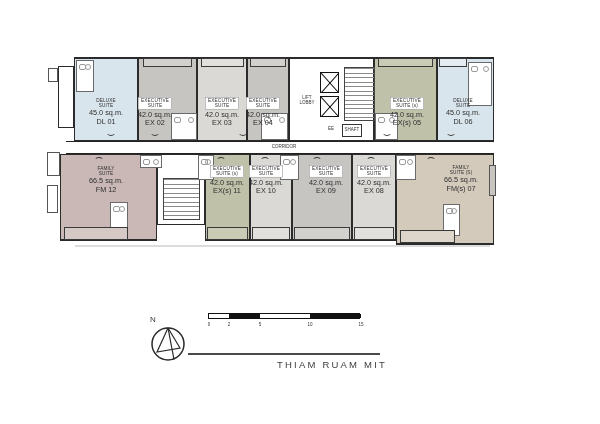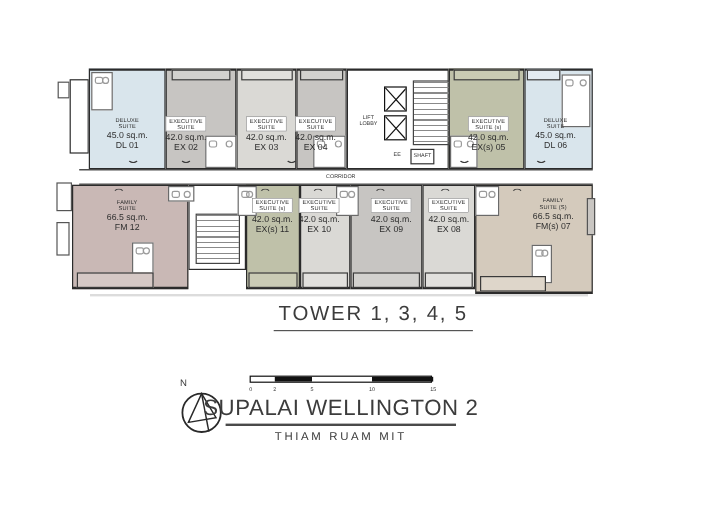"TOWER 1, 3, 4, 5" div.ann { html: <div>TOWER 1, 3, 4, 5</div> -> none }
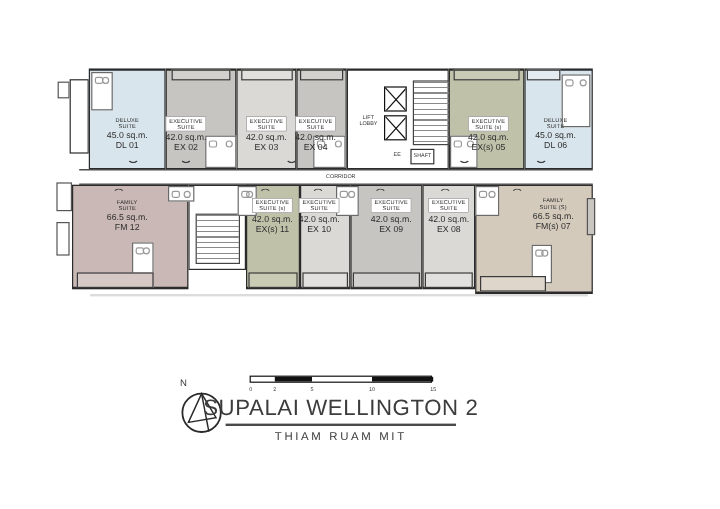"SUPALAI WELLINGTON 2" div.ann { html: <div>SUPALAI WELLINGTON 2</div> -> none }
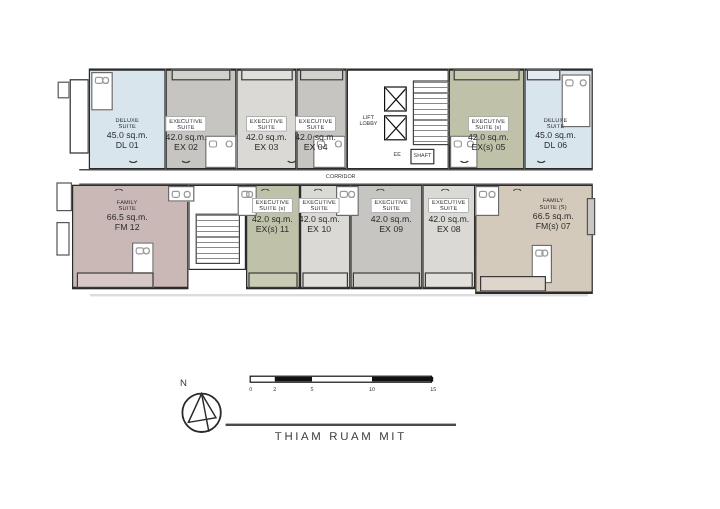"THIAM RUAM MIT" #project-subtitle { margin-left: none -> 48px }
